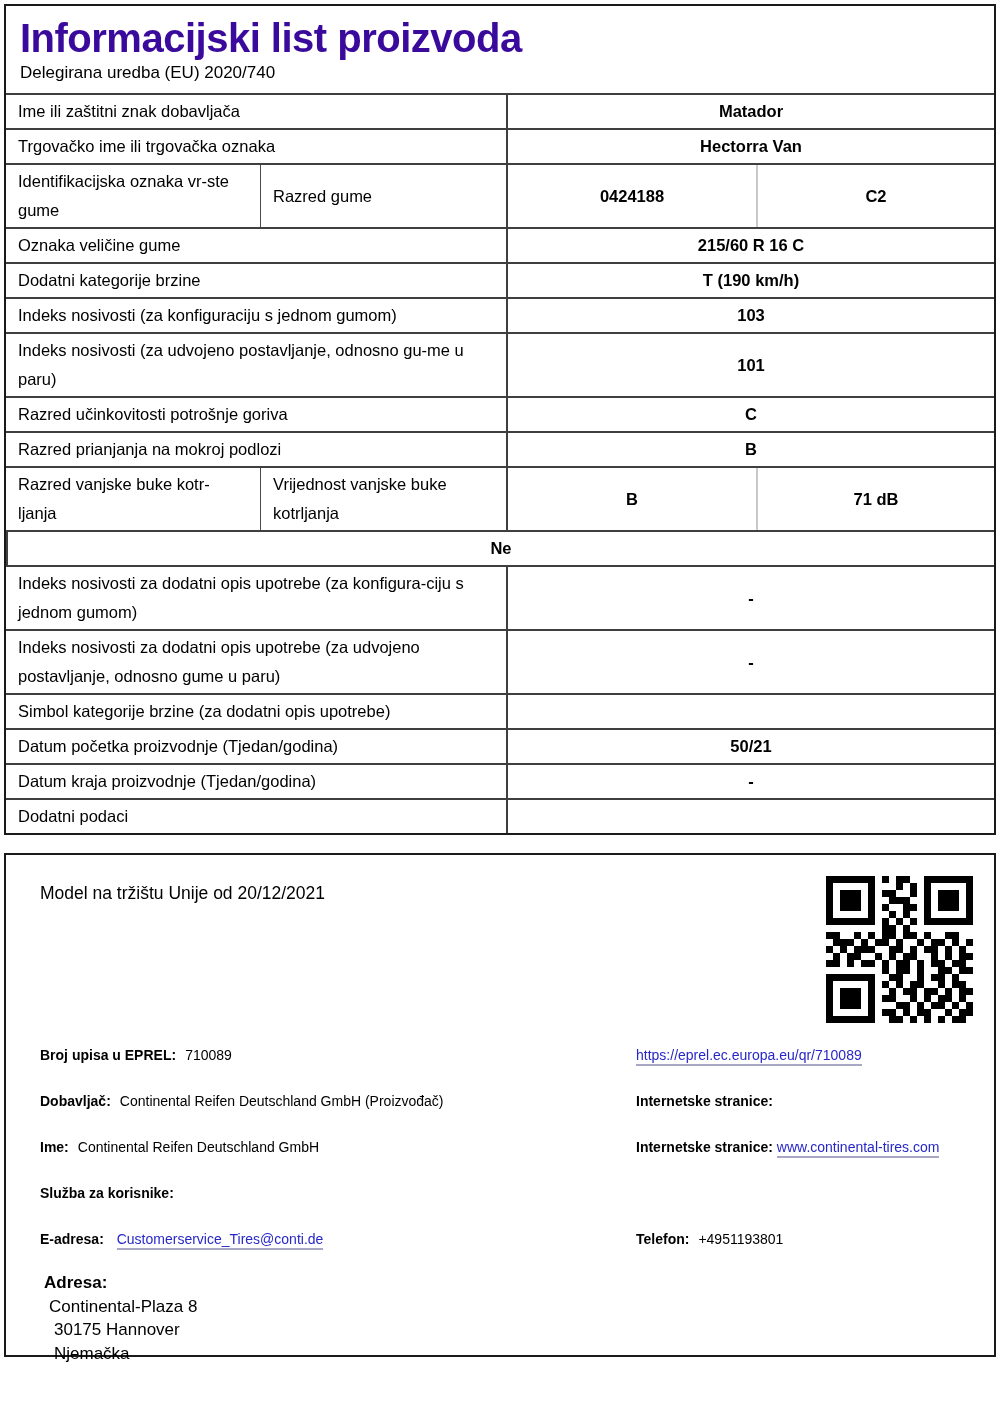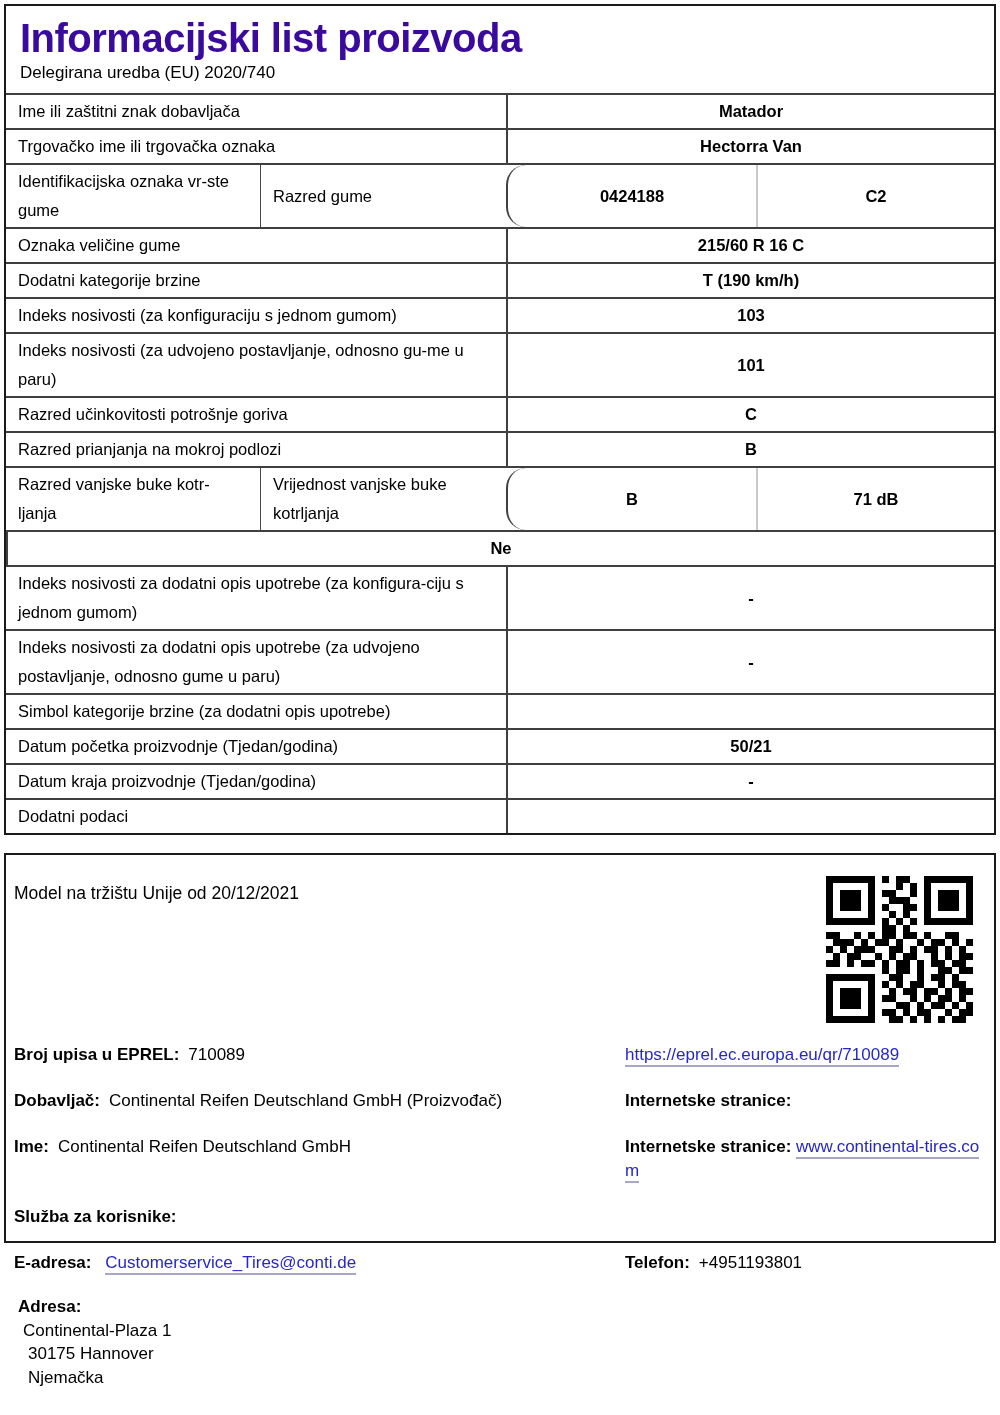"0424188" .row.split .cell.value.v1 { border-radius: 20px -> none }
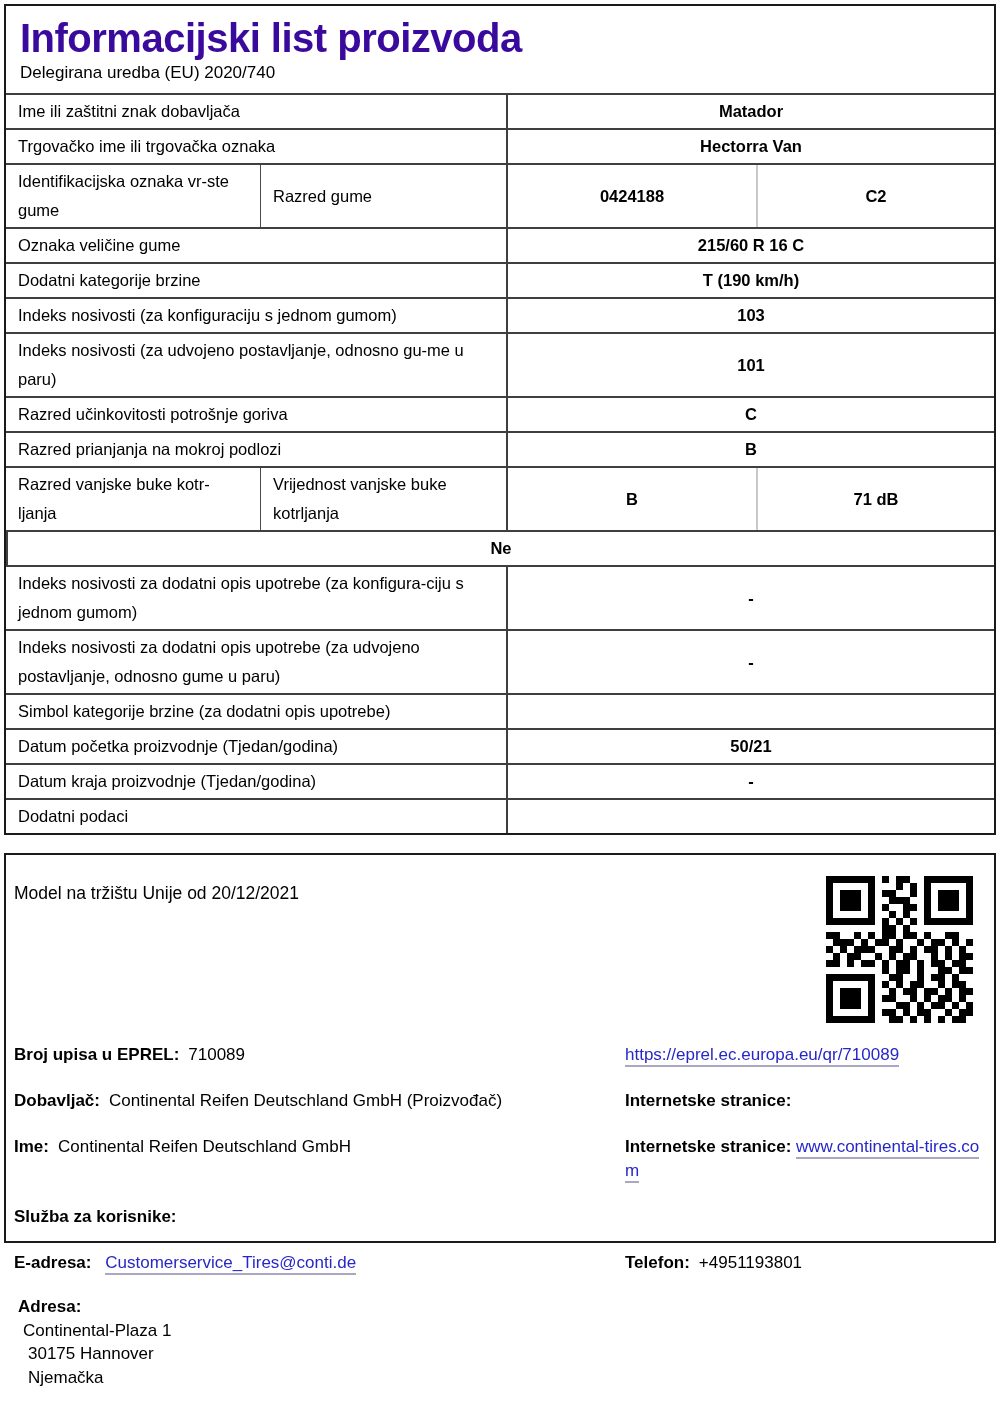"Model na tržištu Unije od" .footerbox { height: 390px -> 504px; padding: 16px 8px -> 16px 34px }
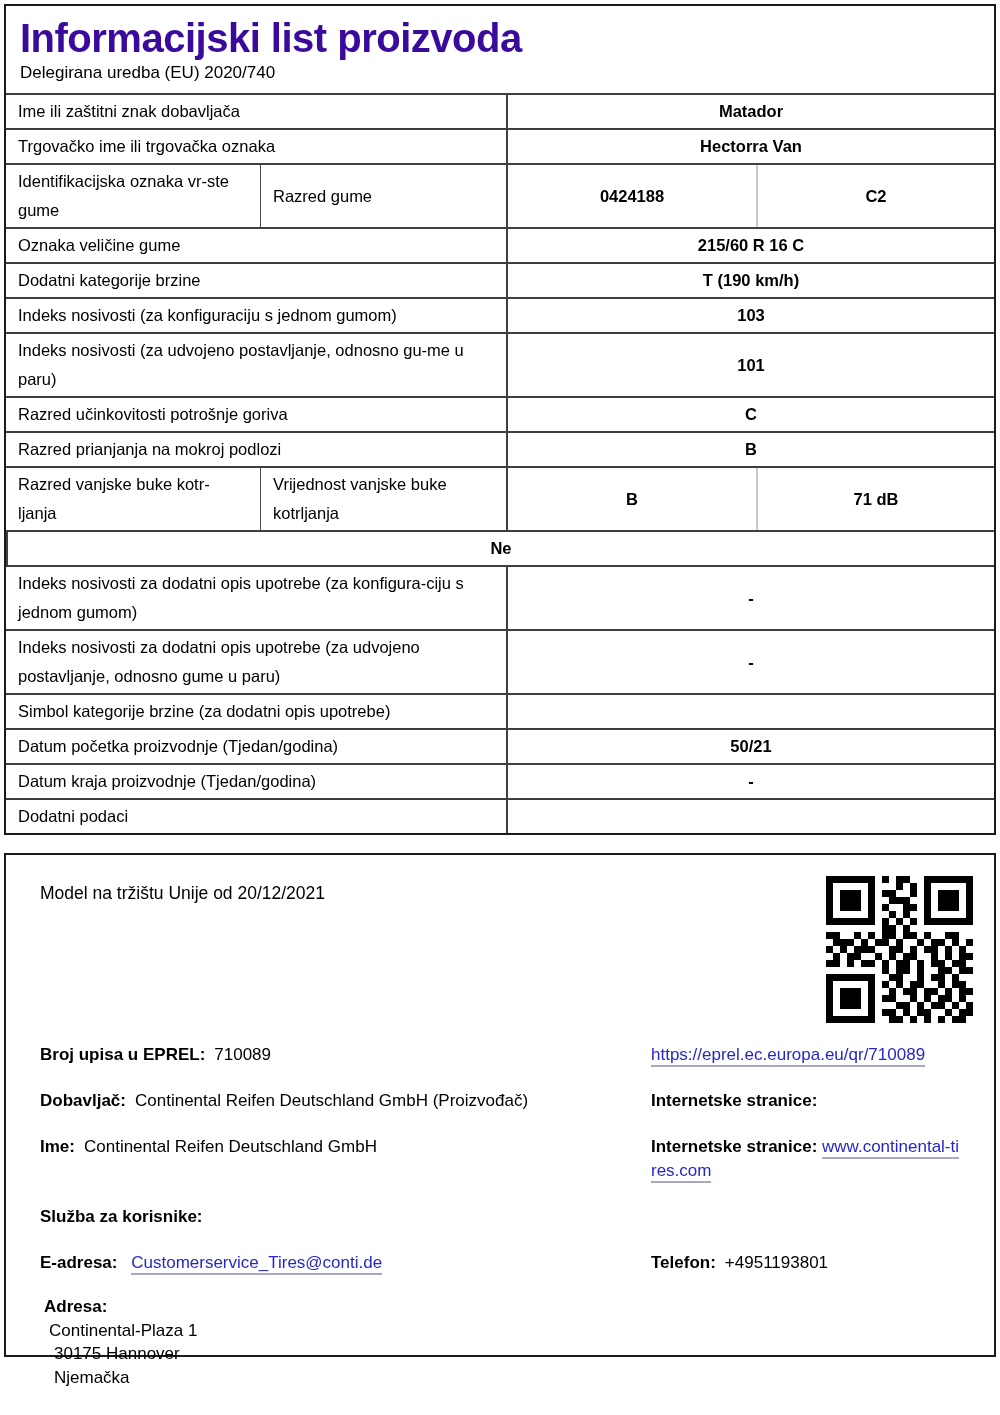"Broj upisa u EPREL: 710089" .frow { font-size: 17px -> 14px; gap: 15px -> none }
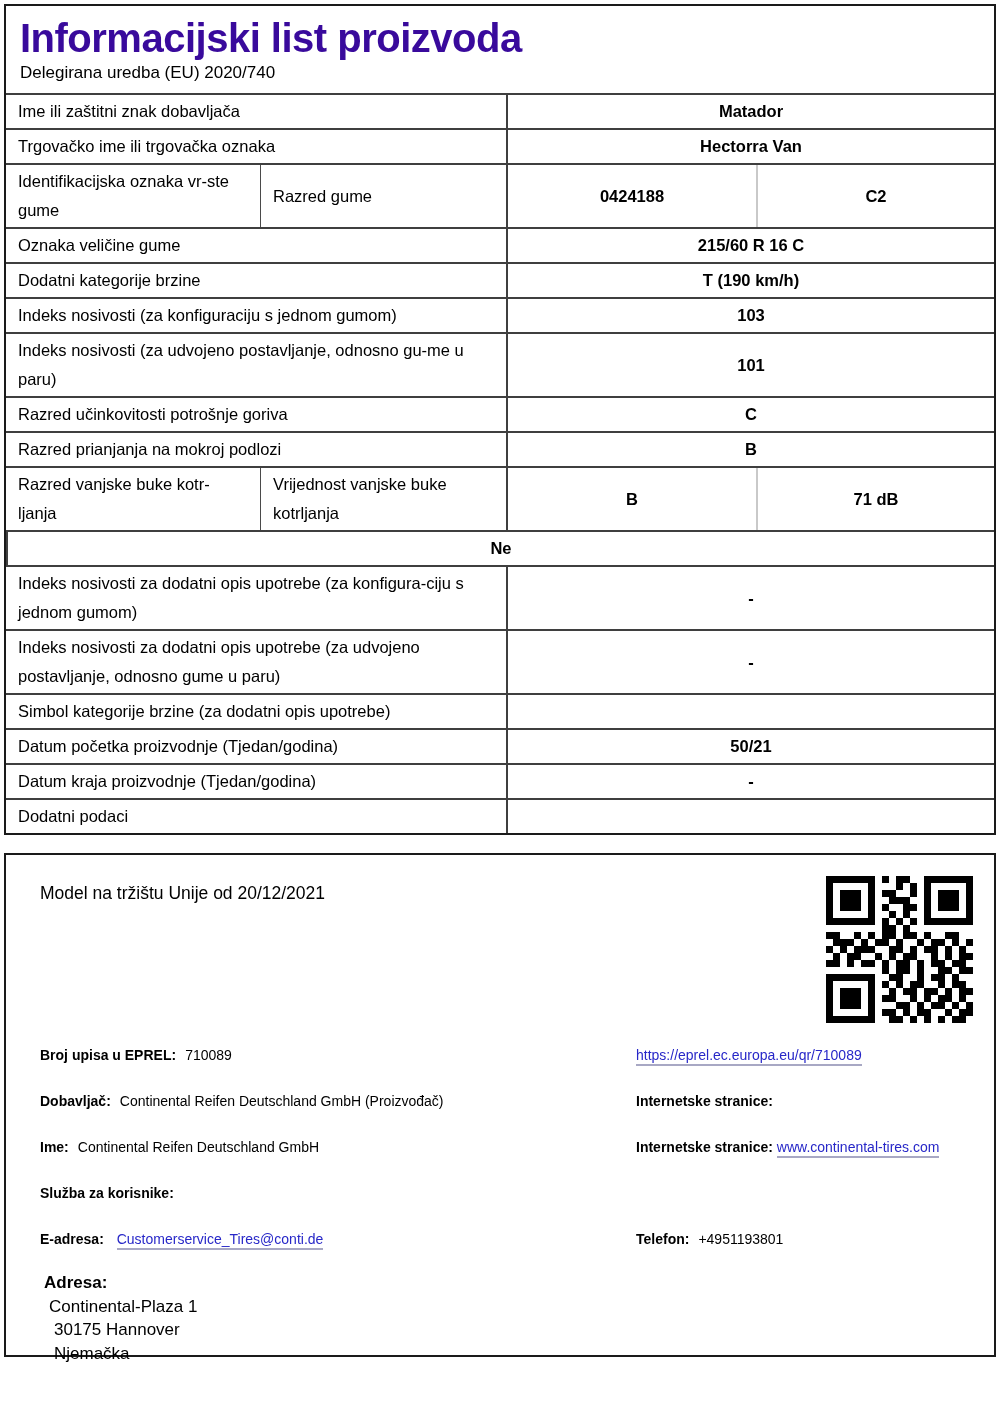"Continental-Plaza 1" div.addr-line { text: 1 -> 8 }
